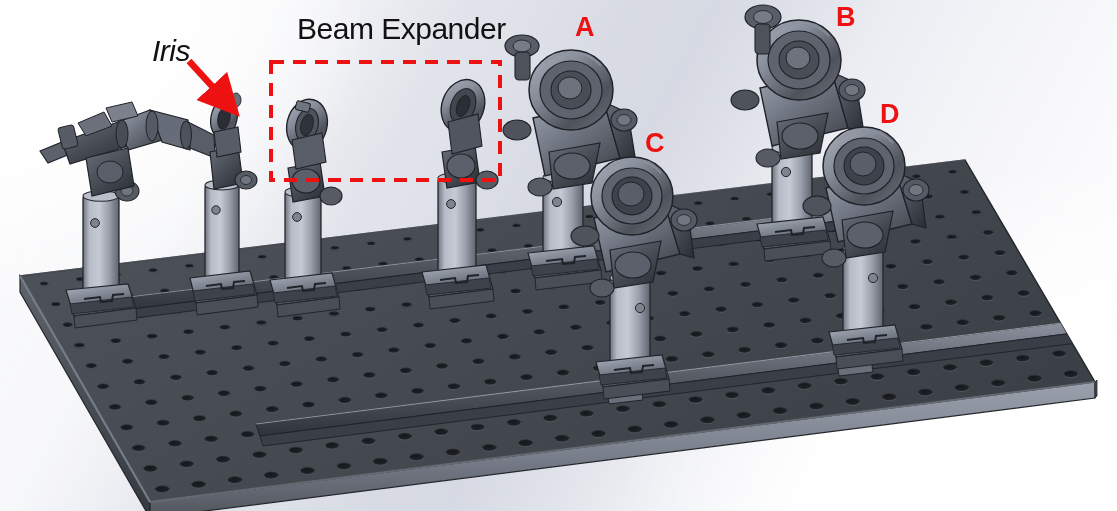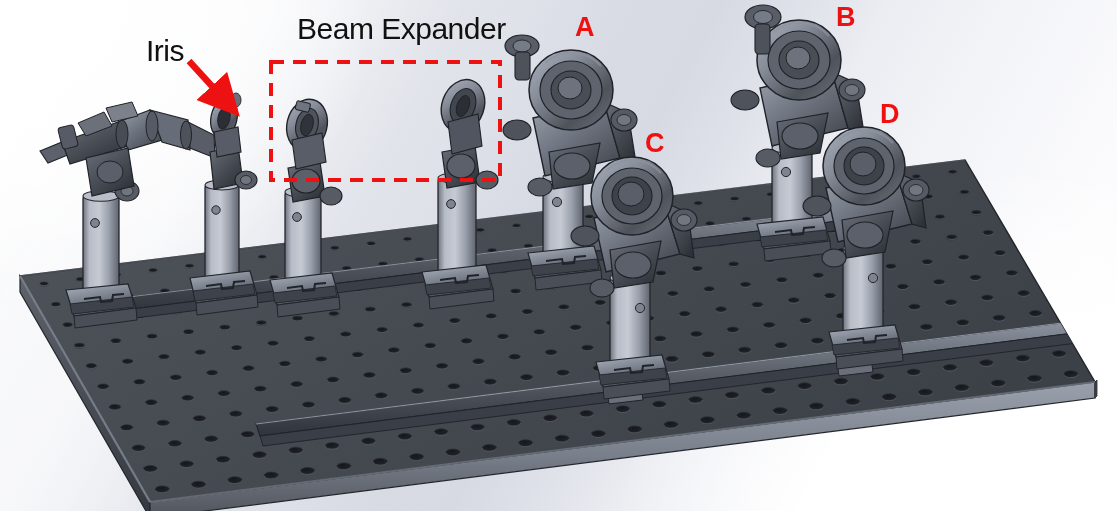"Iris" #label-iris { font-style: none -> italic; left: 146px -> 152px }
